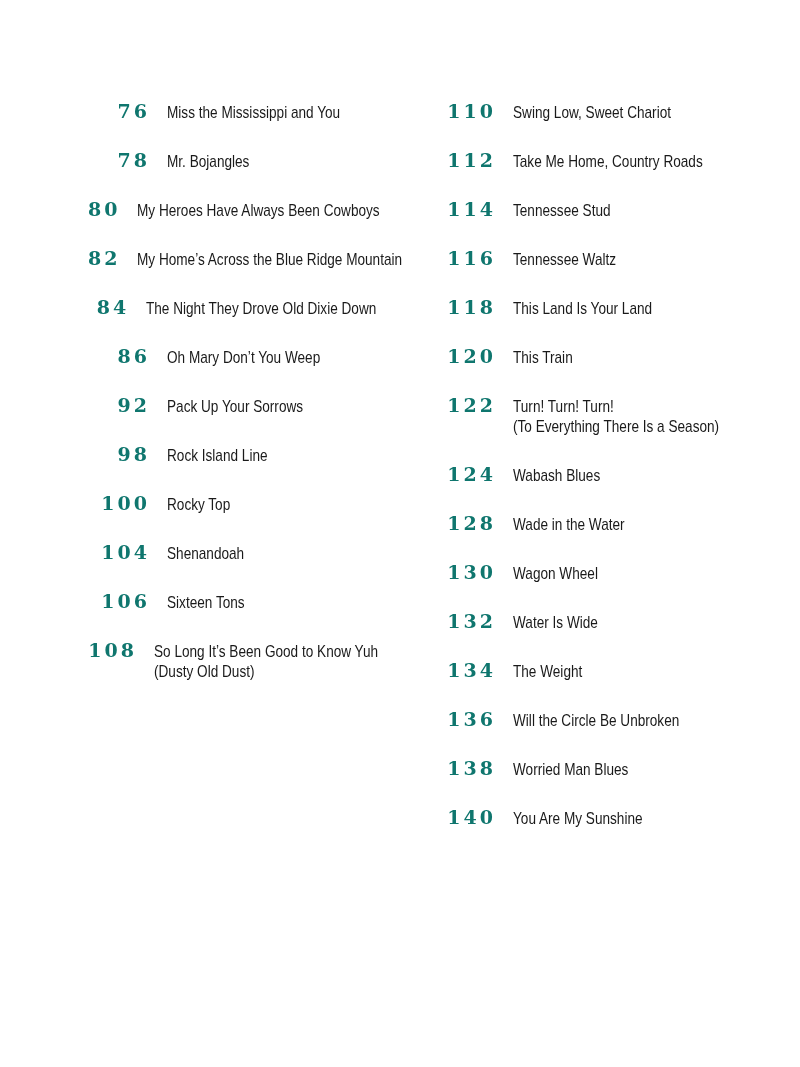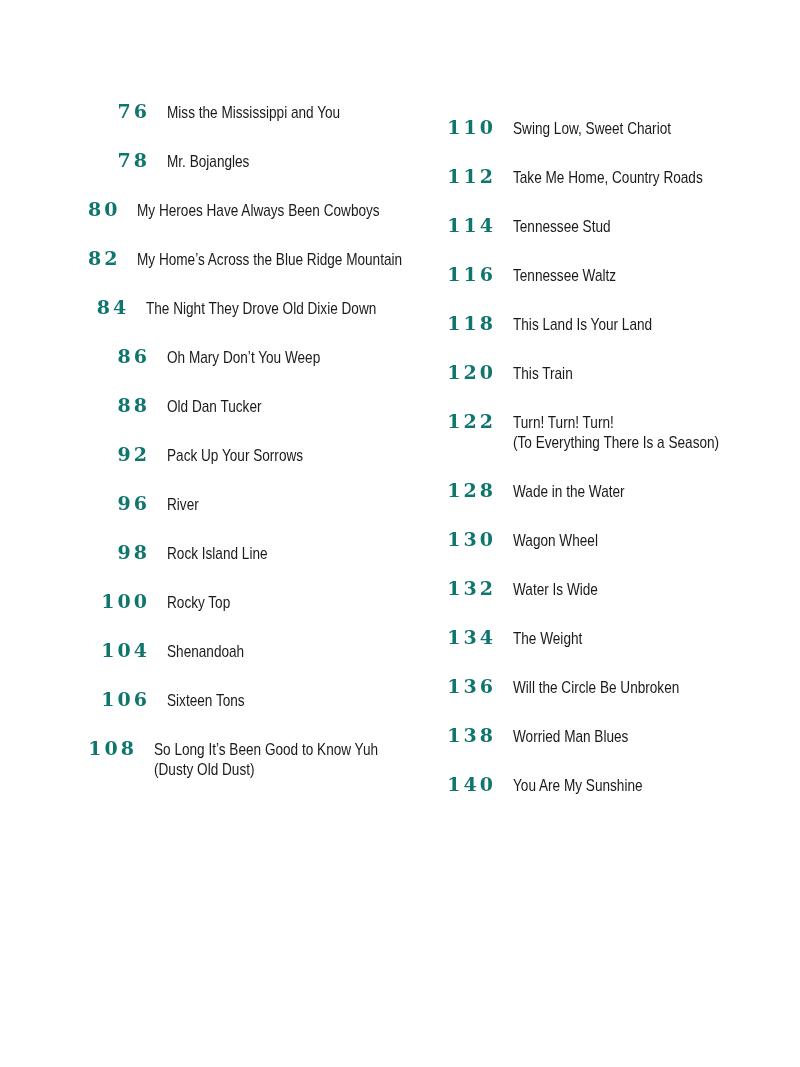"110" .toc-column.right { margin-top: 16px -> none }
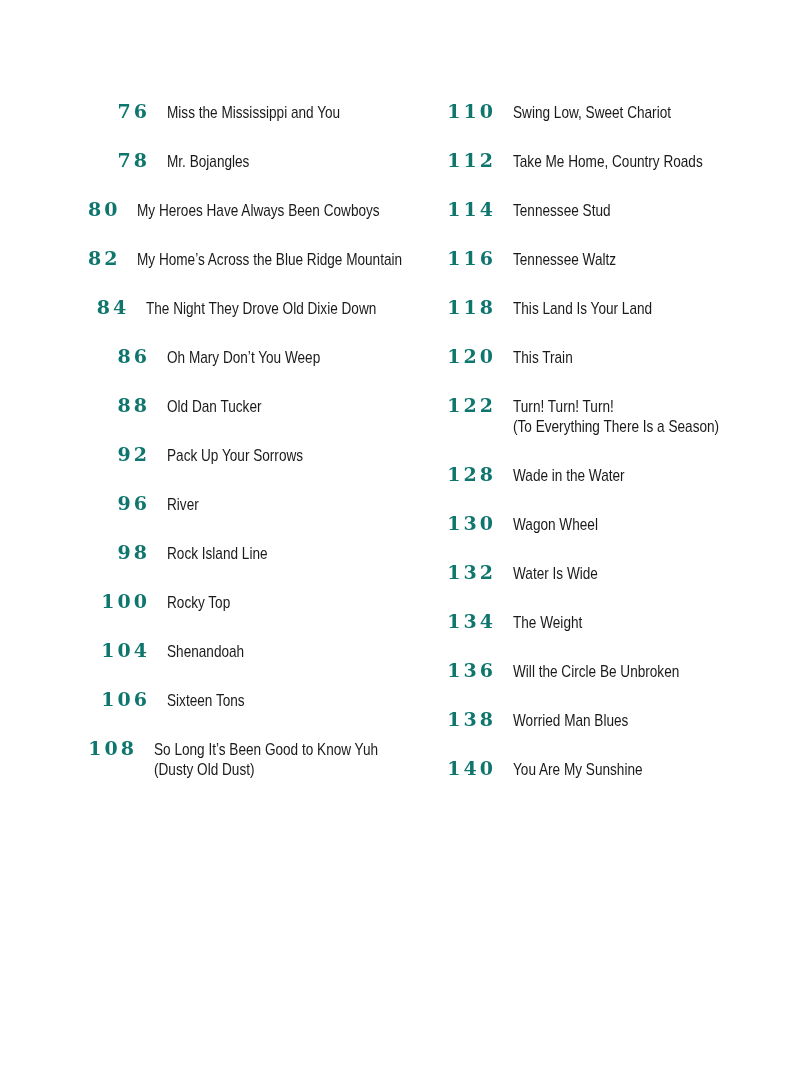"88" div.toc-entry { html: <div> <span>88</span> <span>Old Dan Tucker</span> </div> -> none }
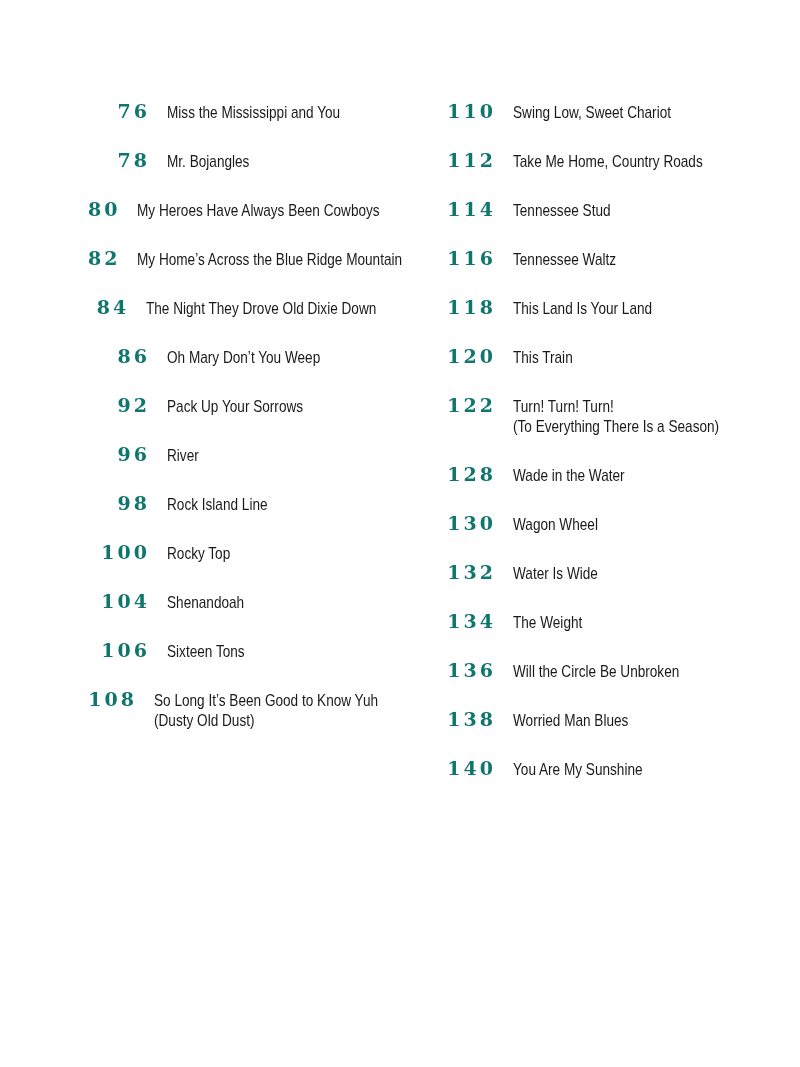"96" div.toc-entry { html: <div> <span>96</span> <span>River</span> </div> -> none }
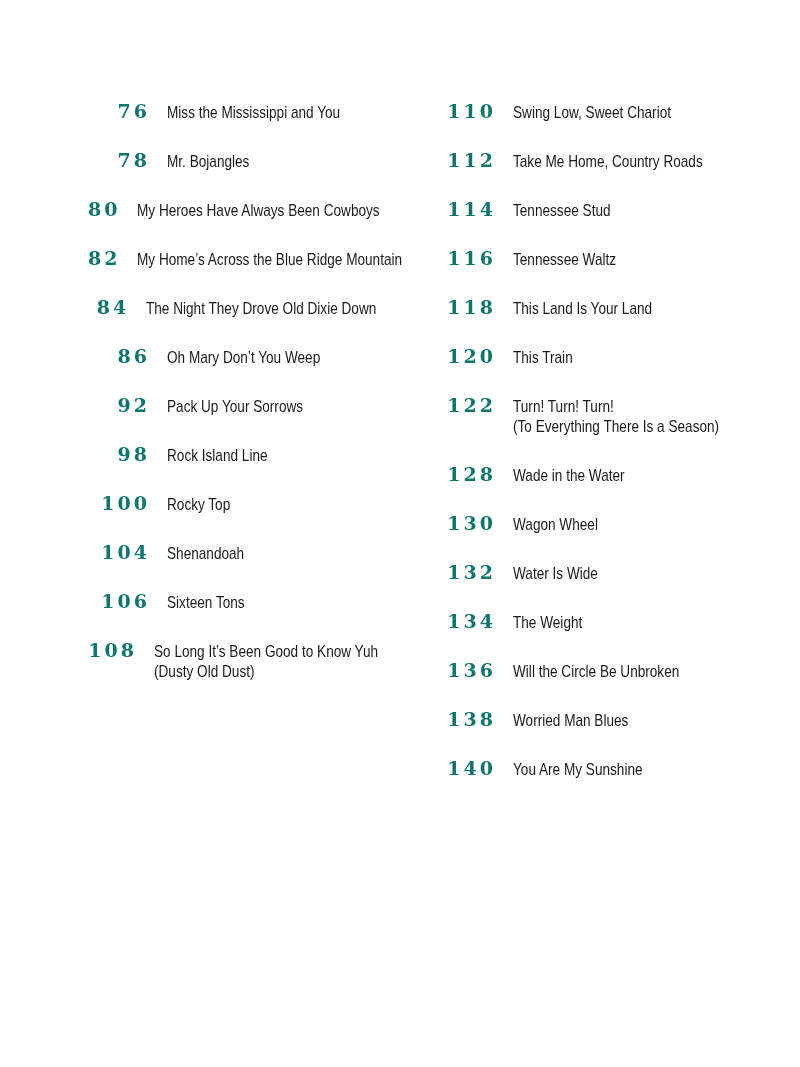"124" div.toc-entry { html: none -> <div> <span>124</span> <span>Wabash Blues</span> </div> }
